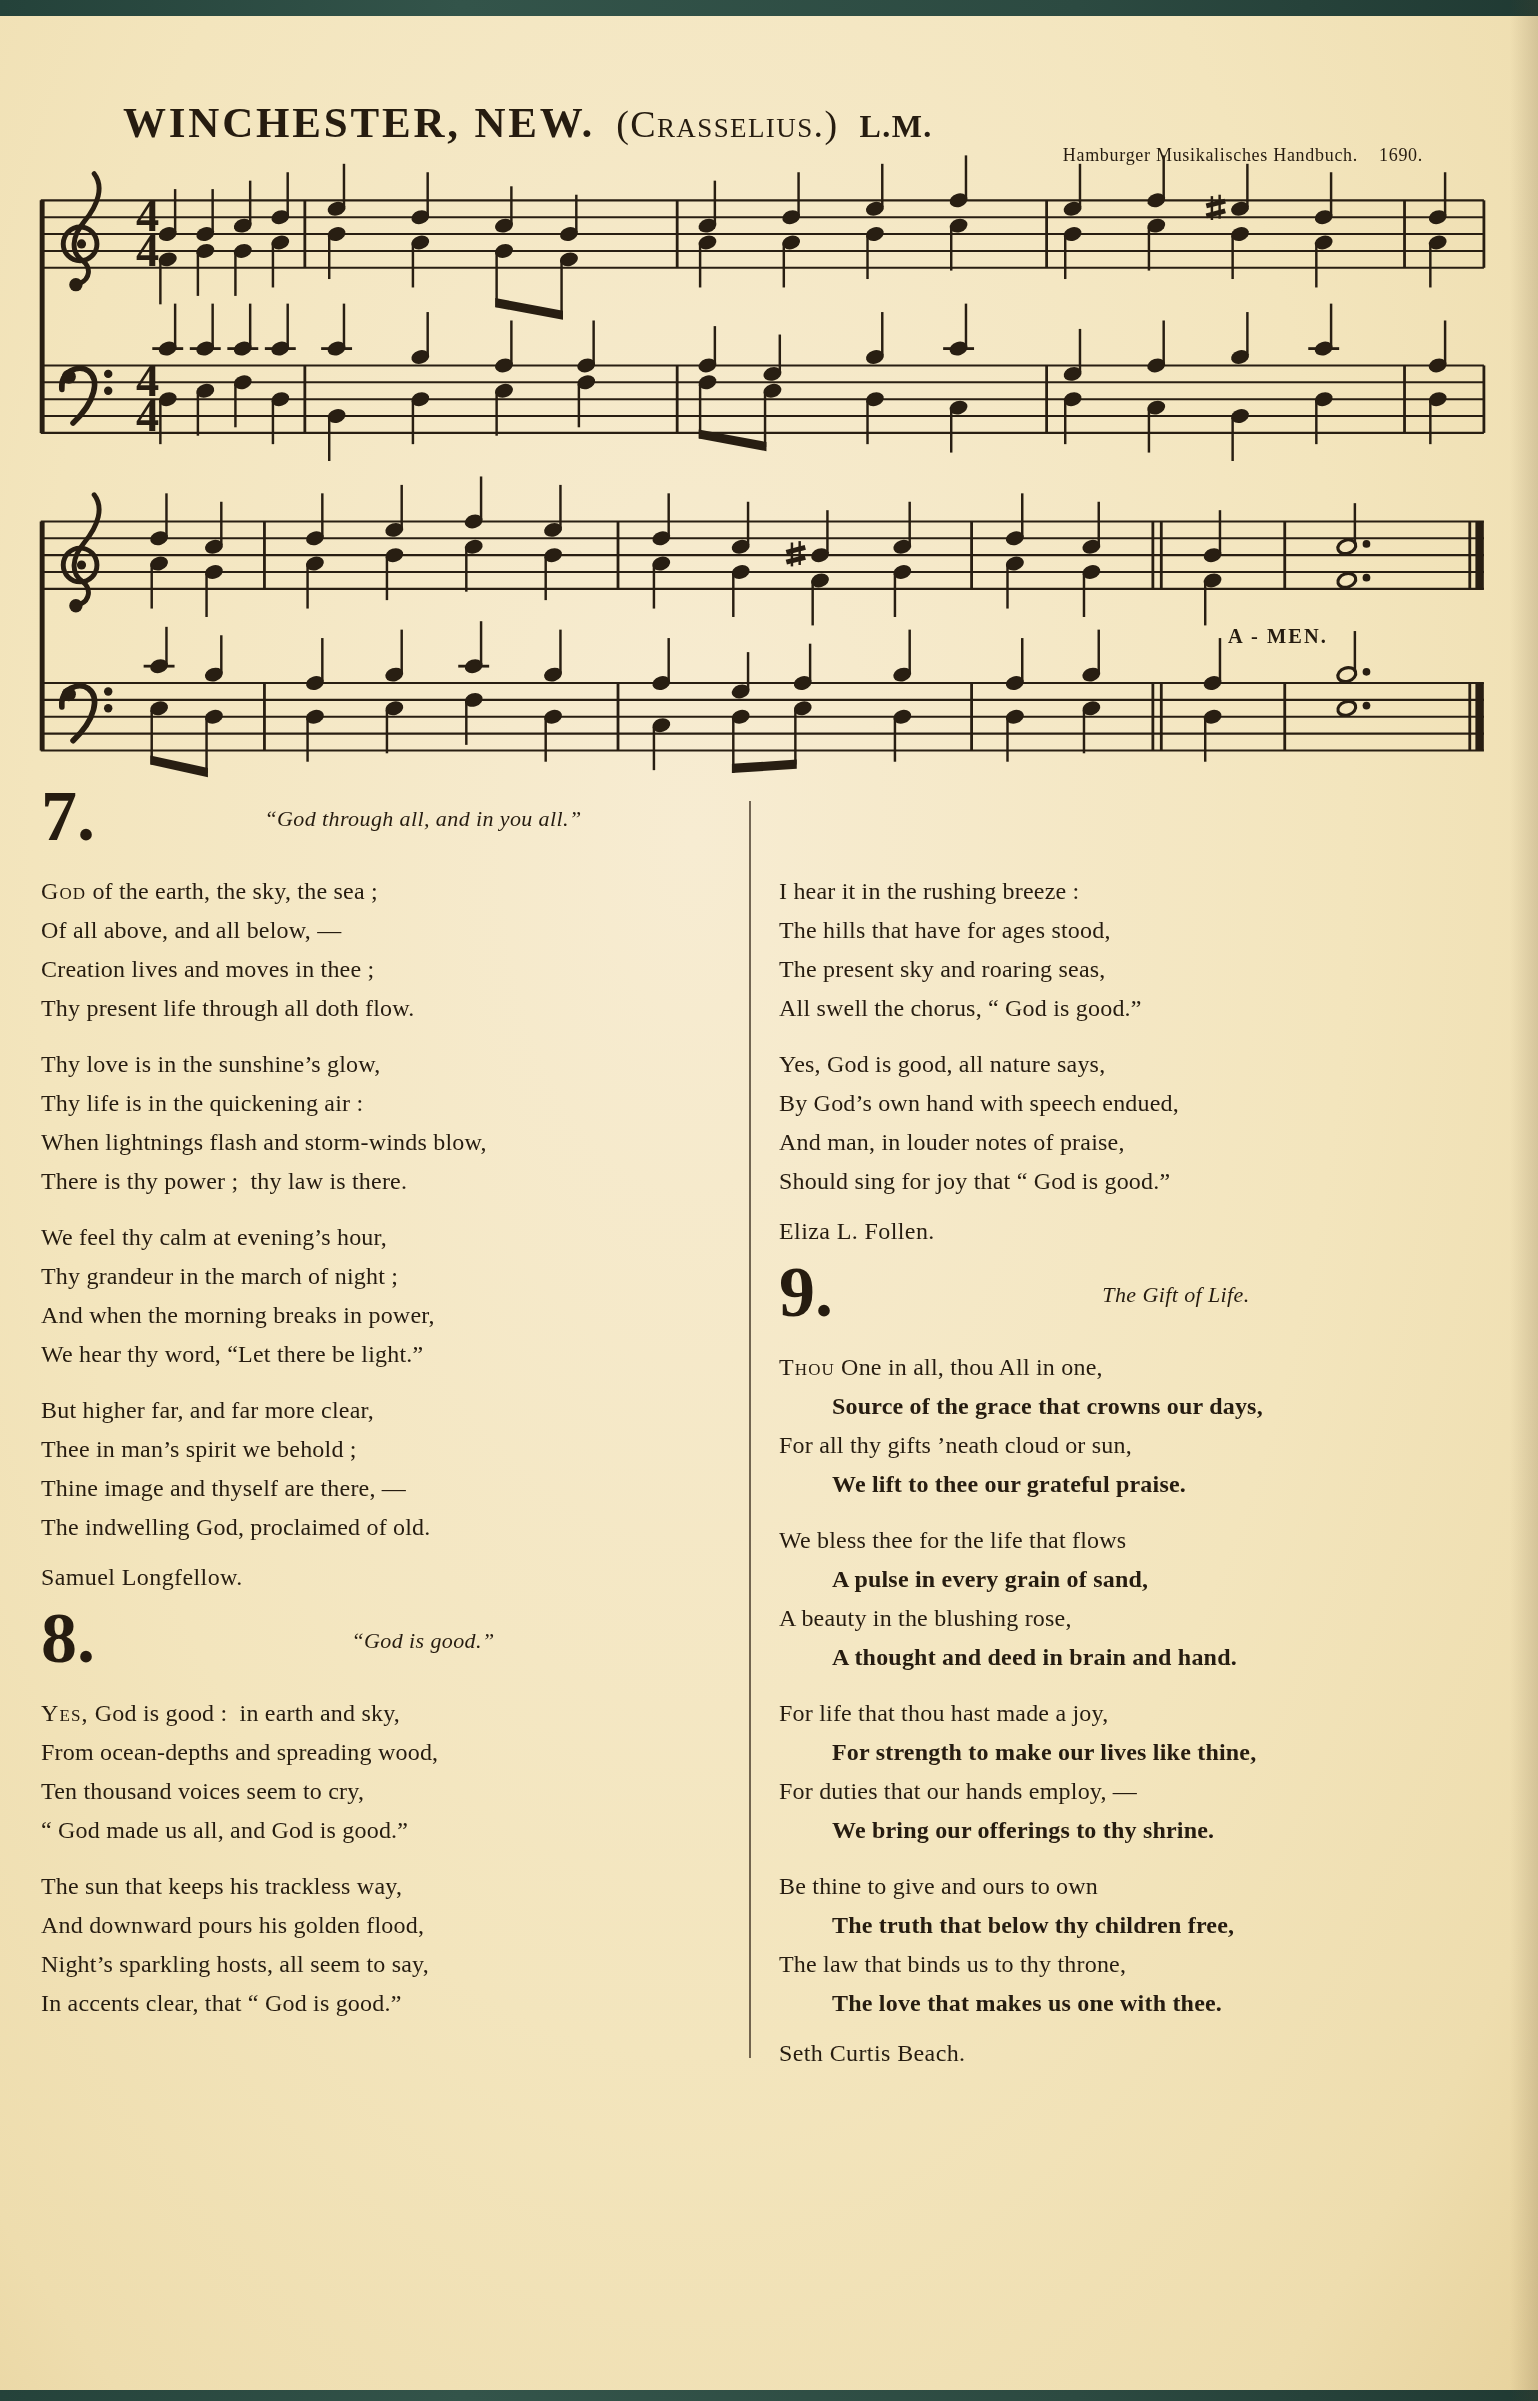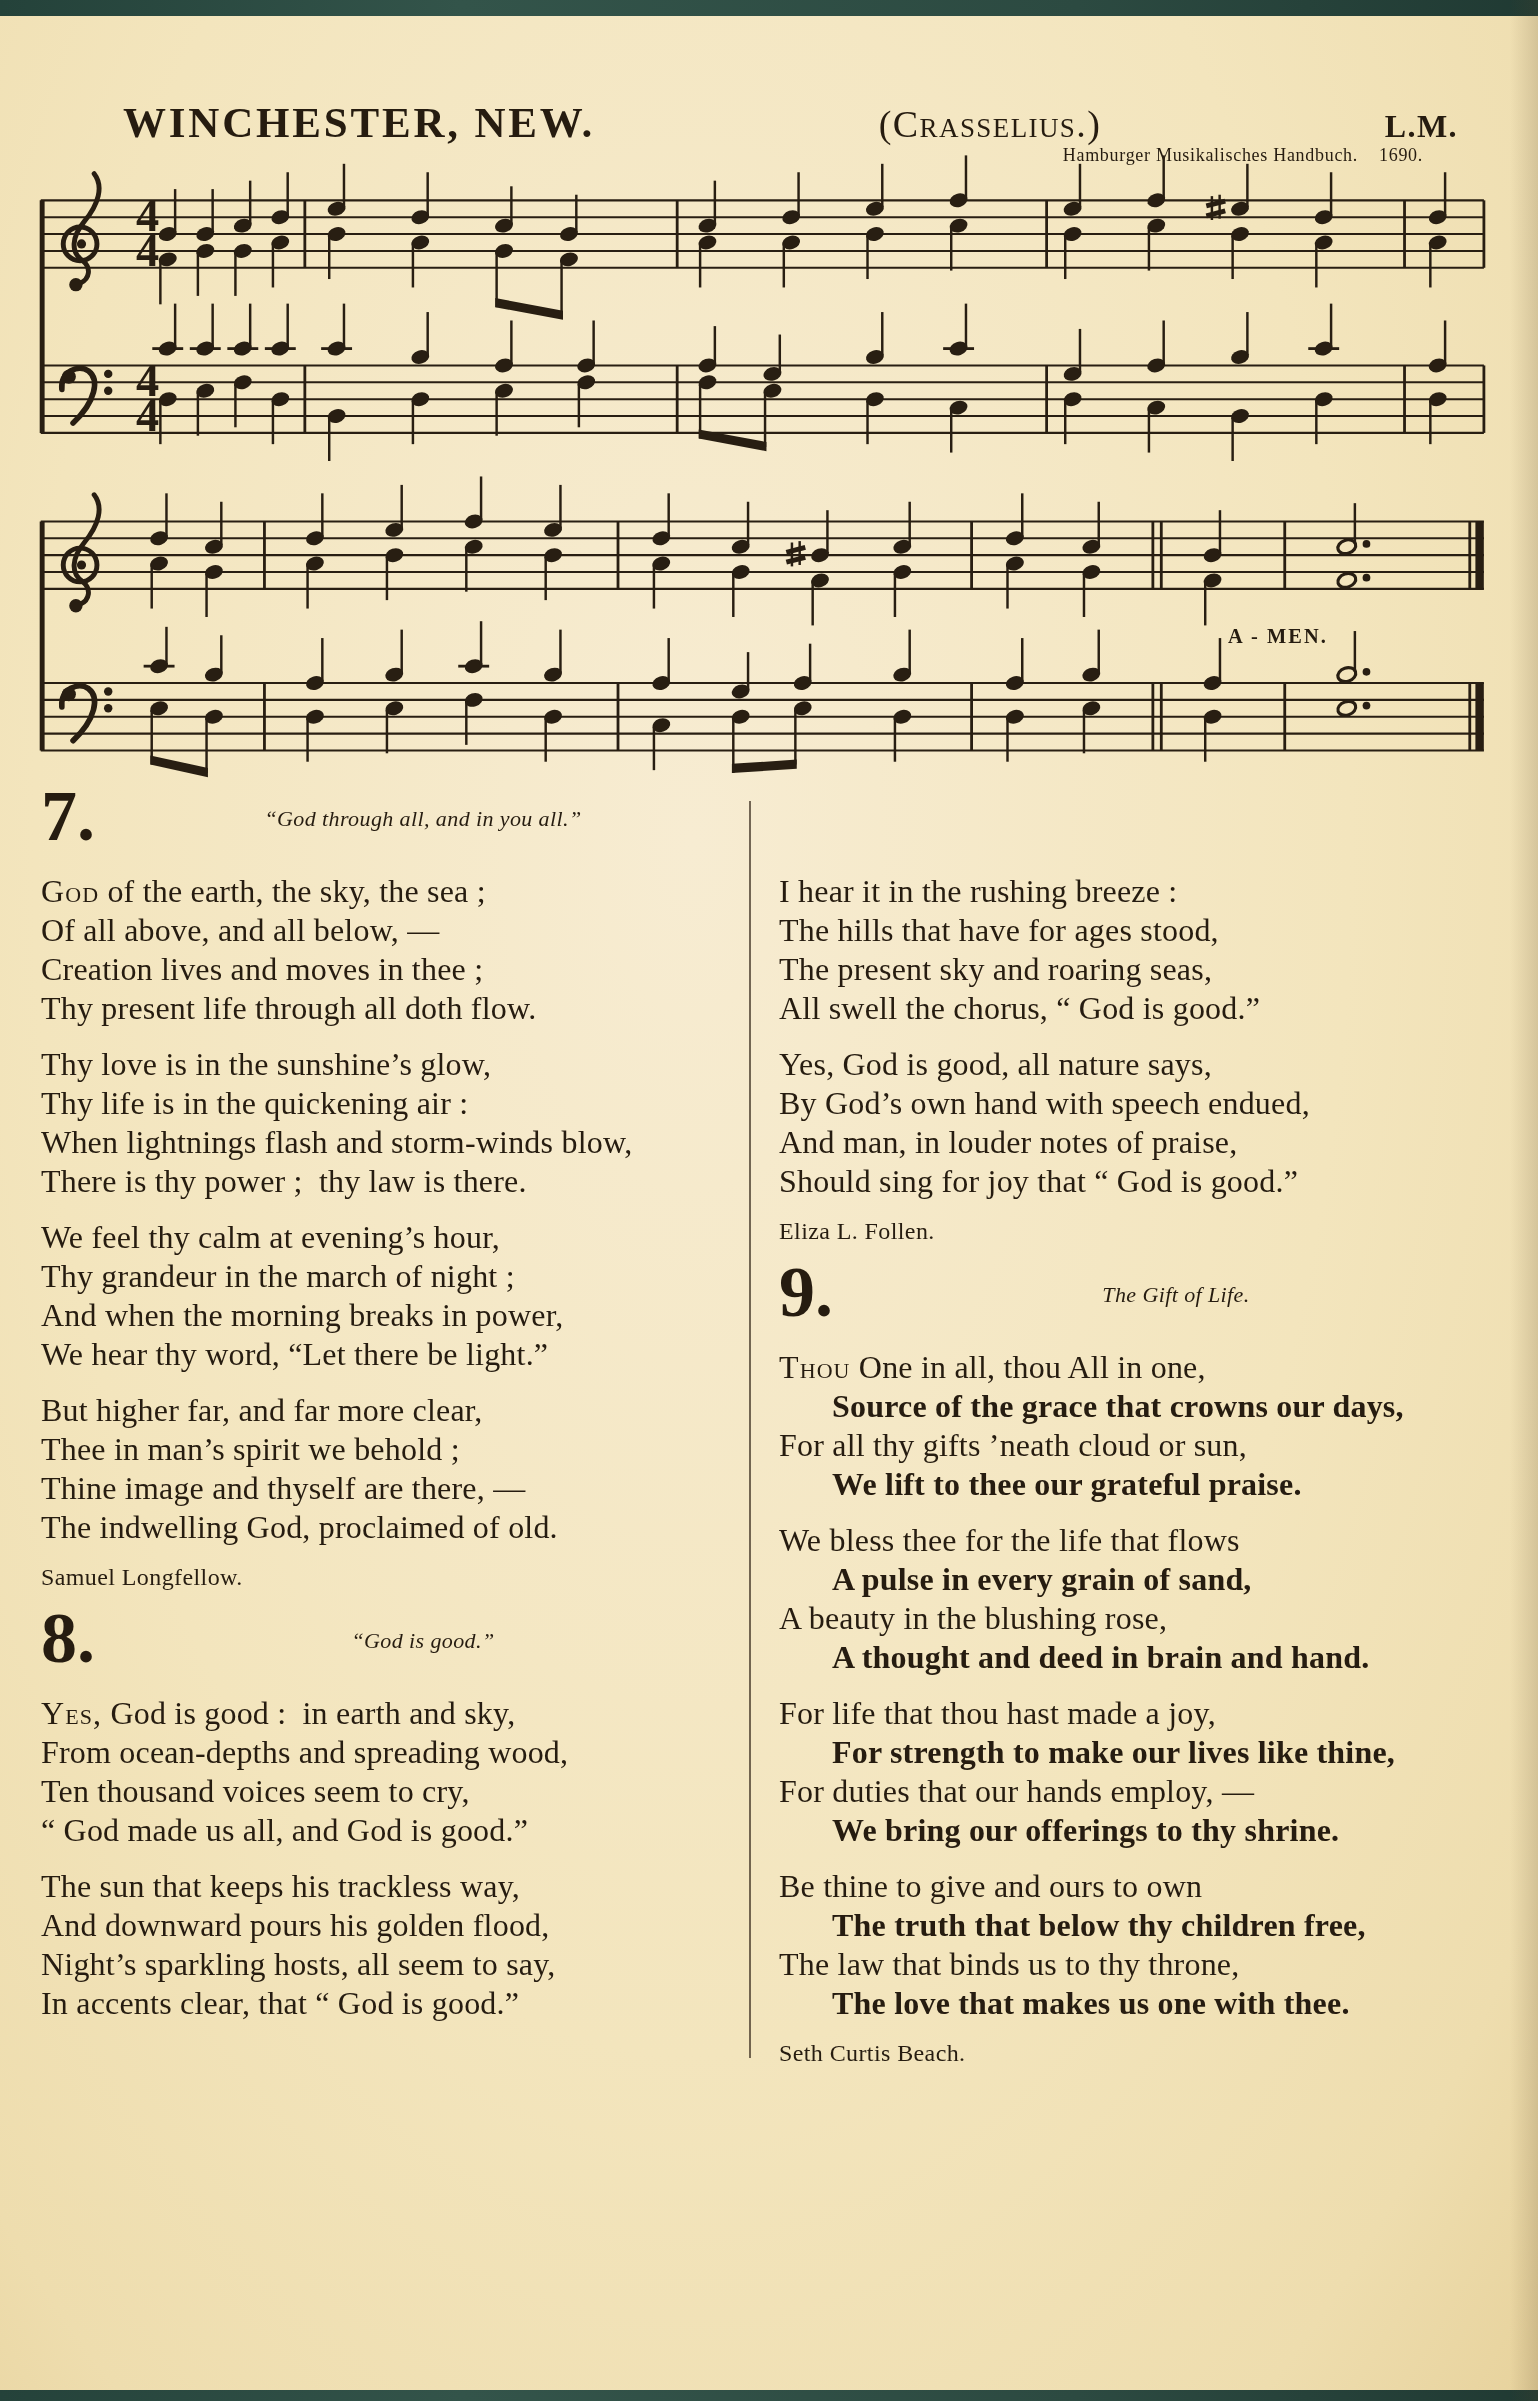"WINCHESTER, NEW." .title-line { justify-content: space-between -> none }
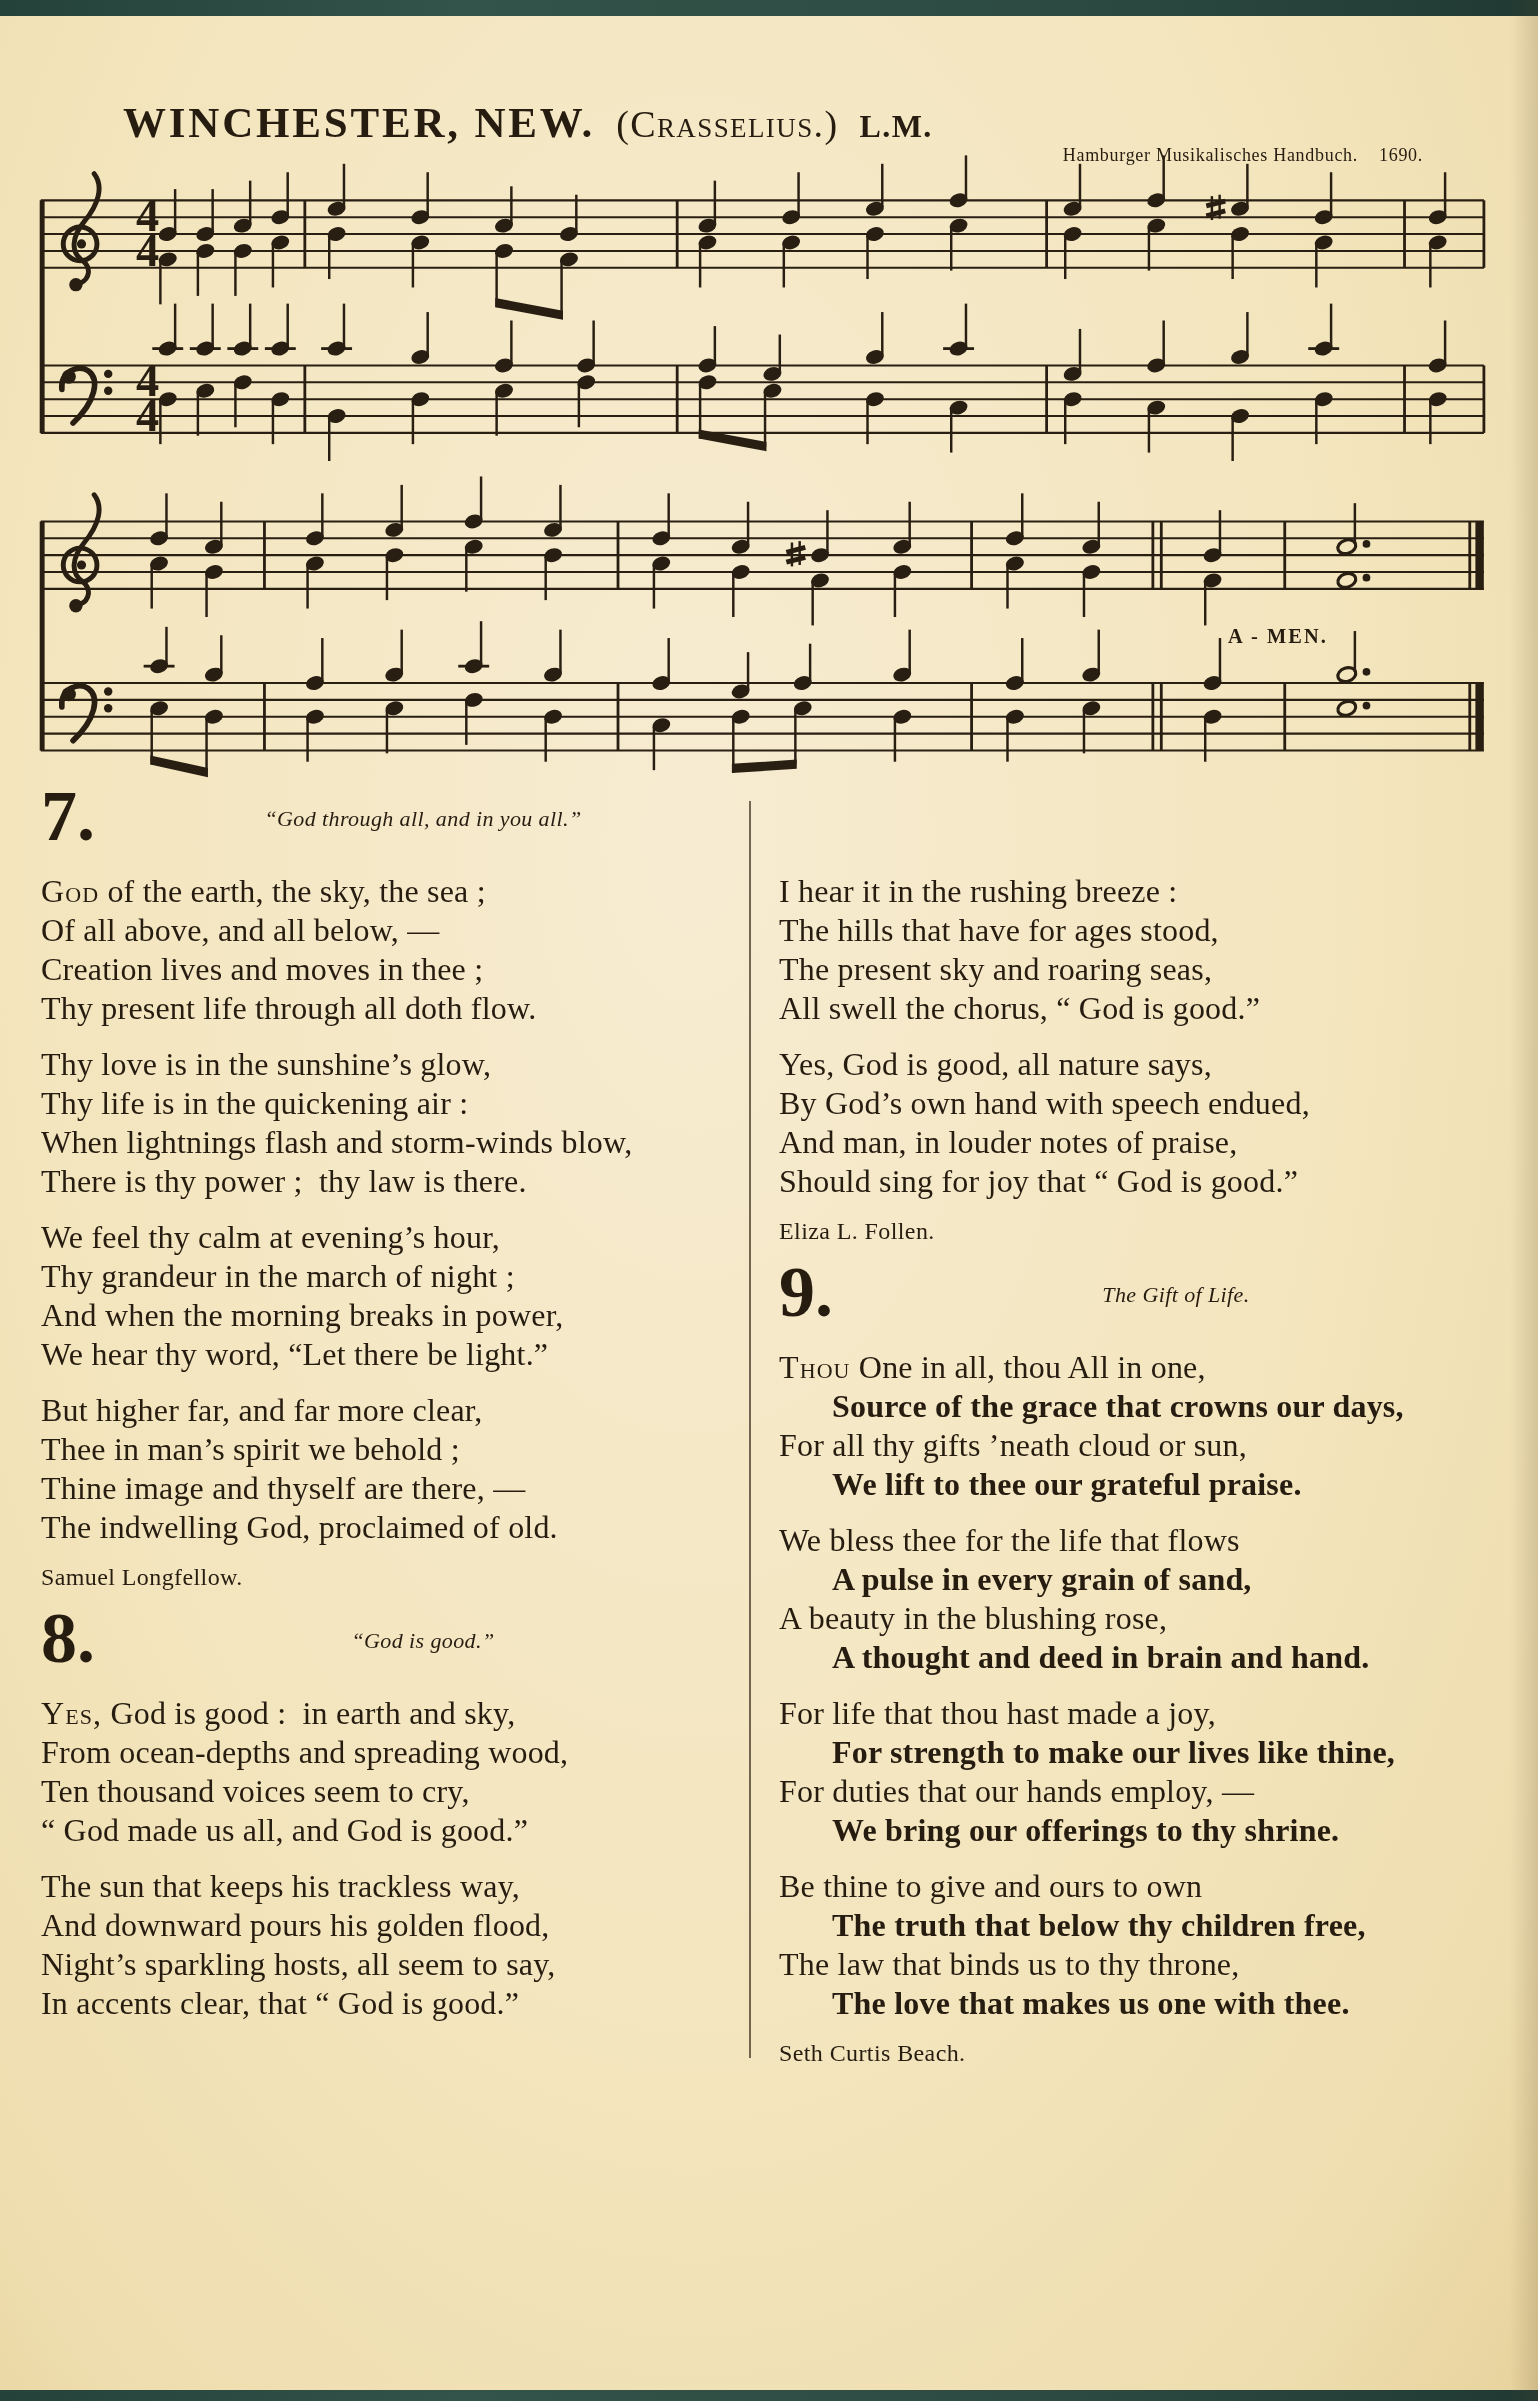"God of the earth, the" .verse-line { font-size: 32px -> 24px }
